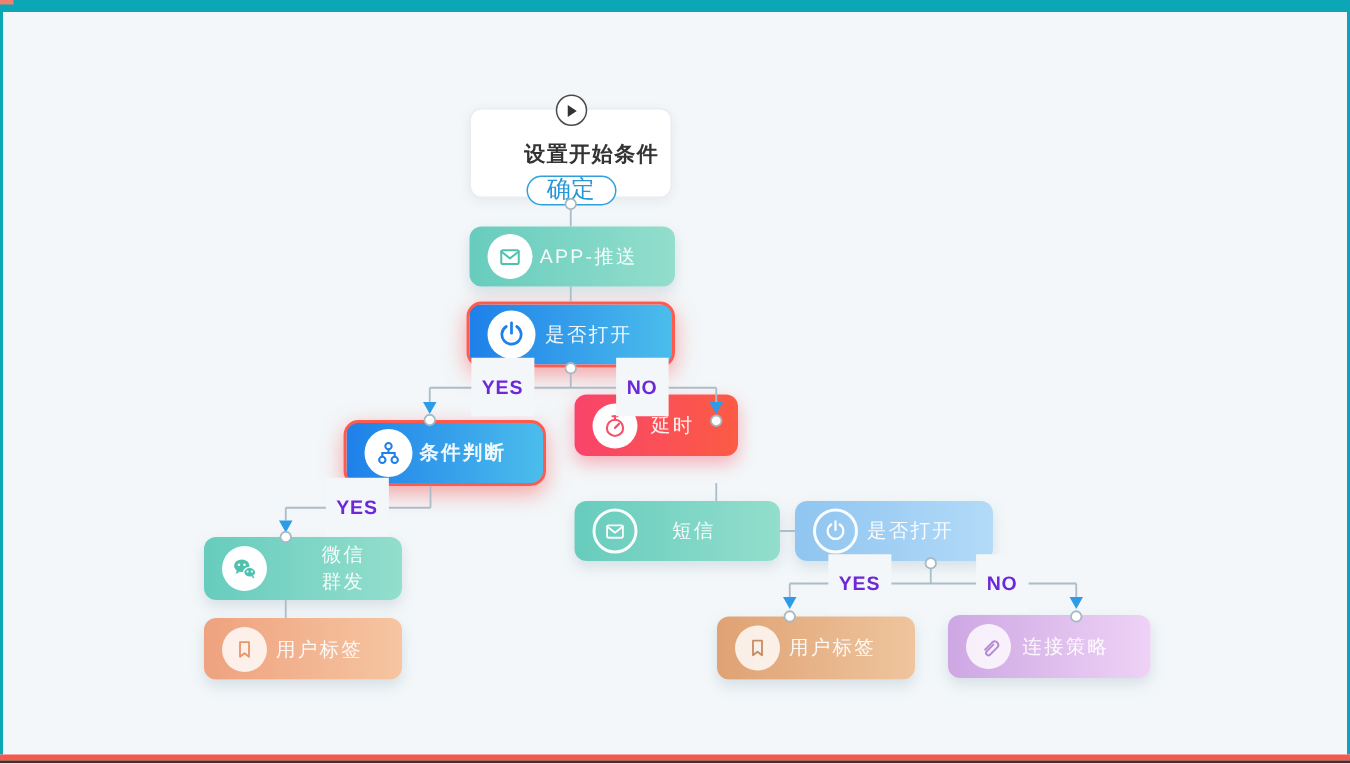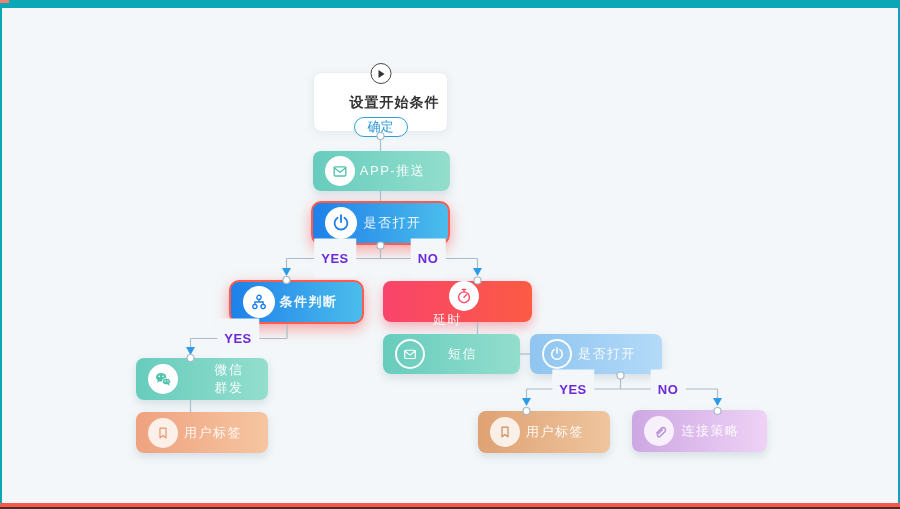"确定" .confirm-btn { font-size: 13px -> 16px }
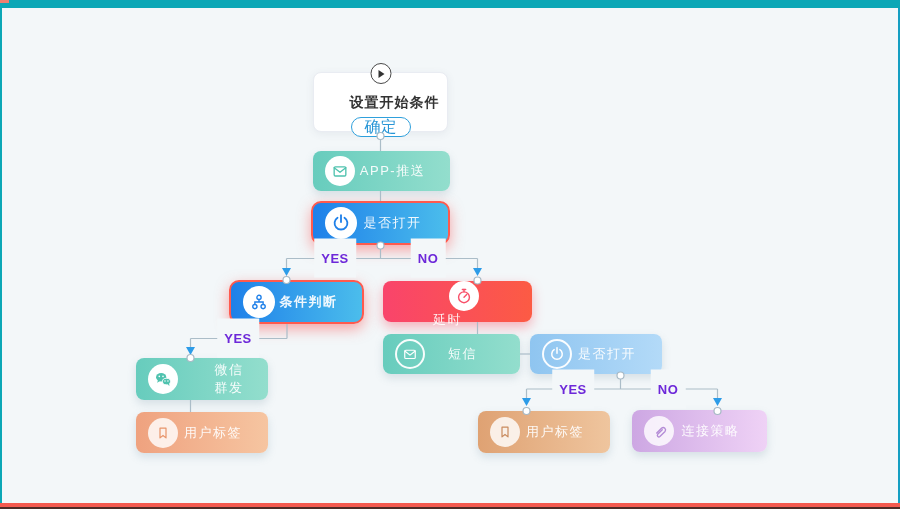"延时" div.node { flex-direction: column -> none; top: 281px -> 263px; width: 149px -> 109px }
